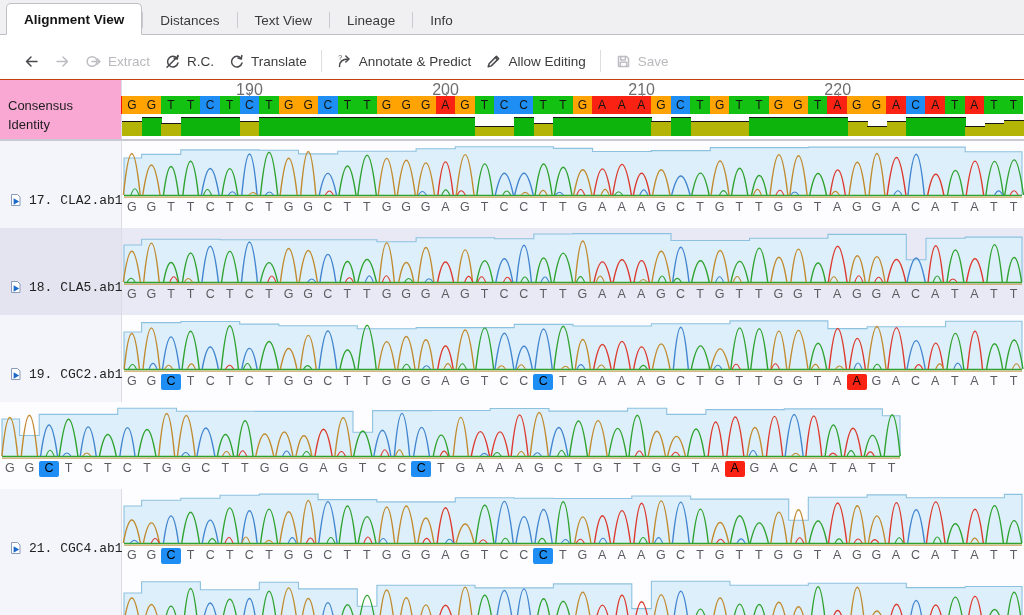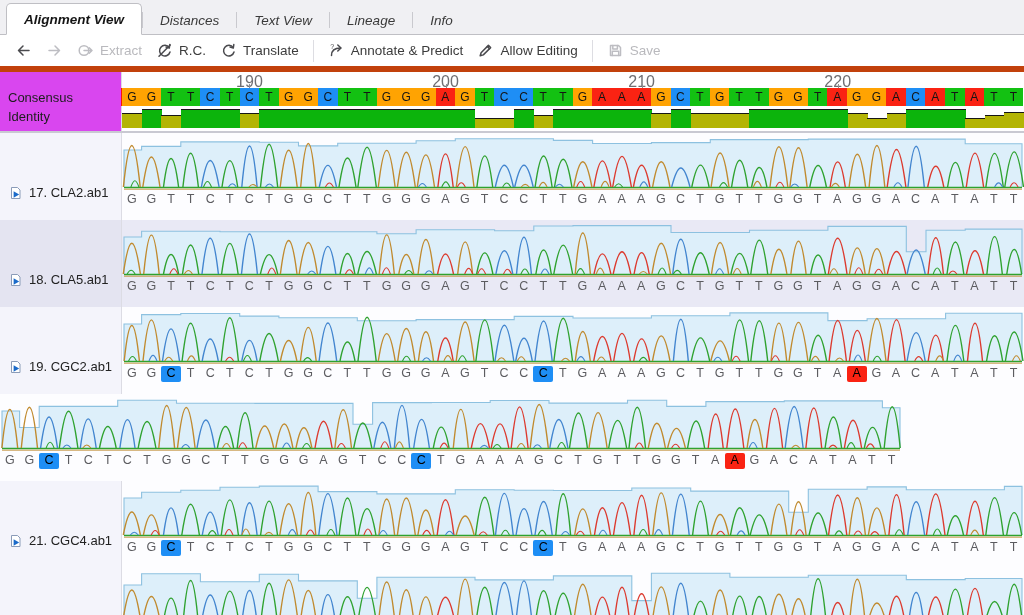"Alignment View" .tabstrip { font-style: italic -> none }
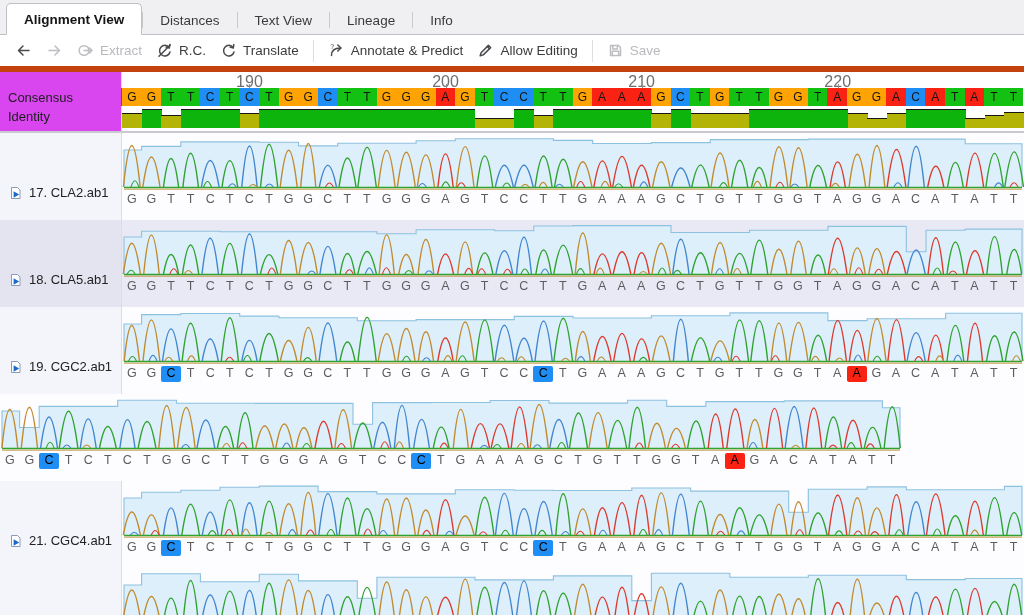"Extract" .toolbar { border-bottom: 6px solid #c2410c -> 1px solid #c2410c; margin-top: none -> 8px; padding: 0 8px -> 0 16px }
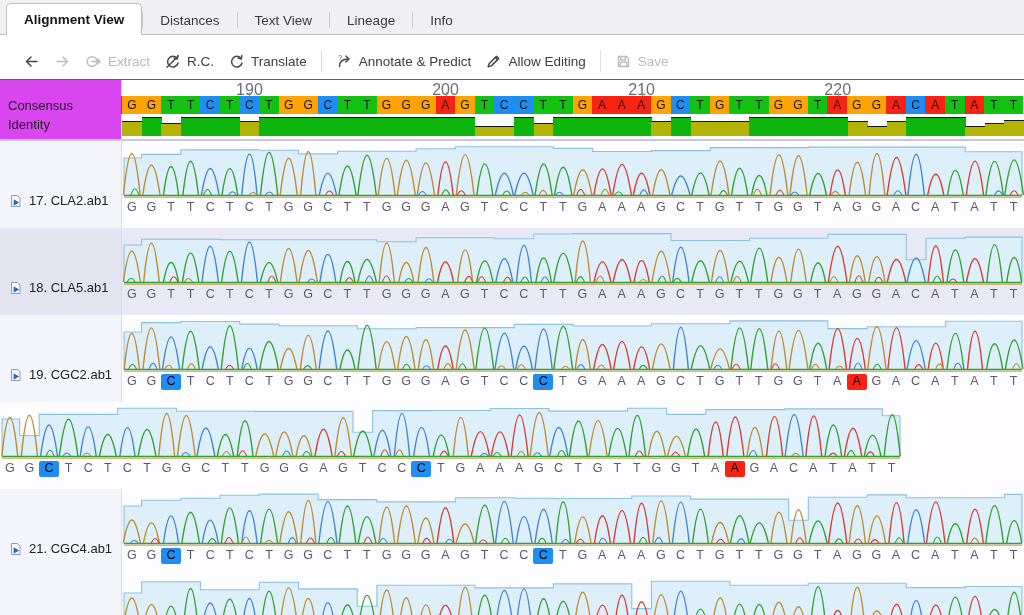"Consensus" .hnames { background: #d946ef -> #f9a8d4 }
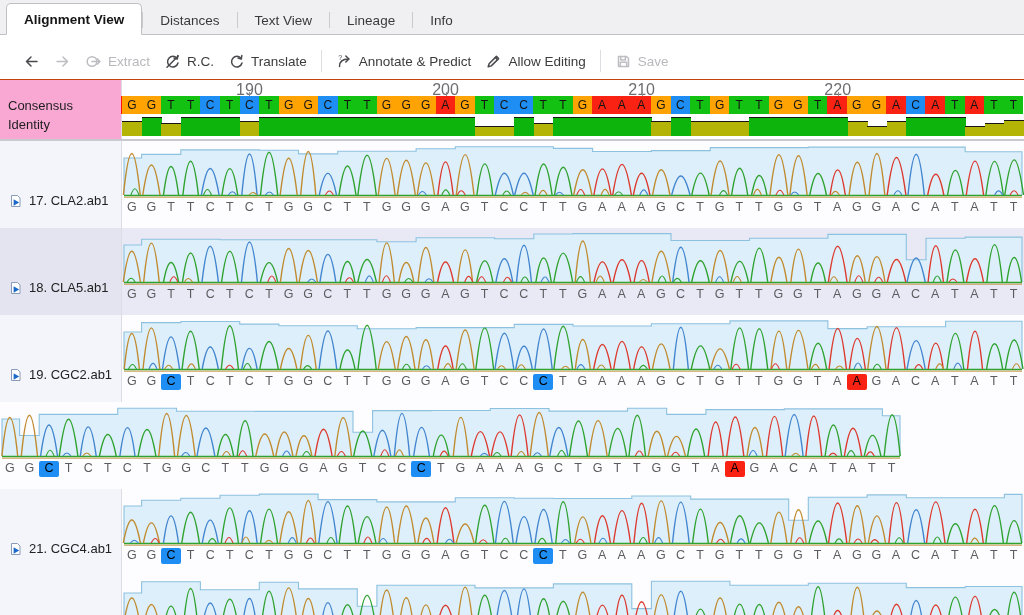"17. CLA2.ab1" .rowlabel { align-items: center -> none; font-family: none -> Liberation Mono, monospace }
